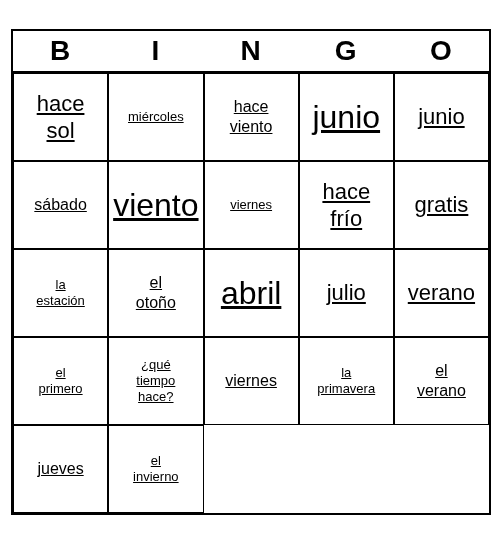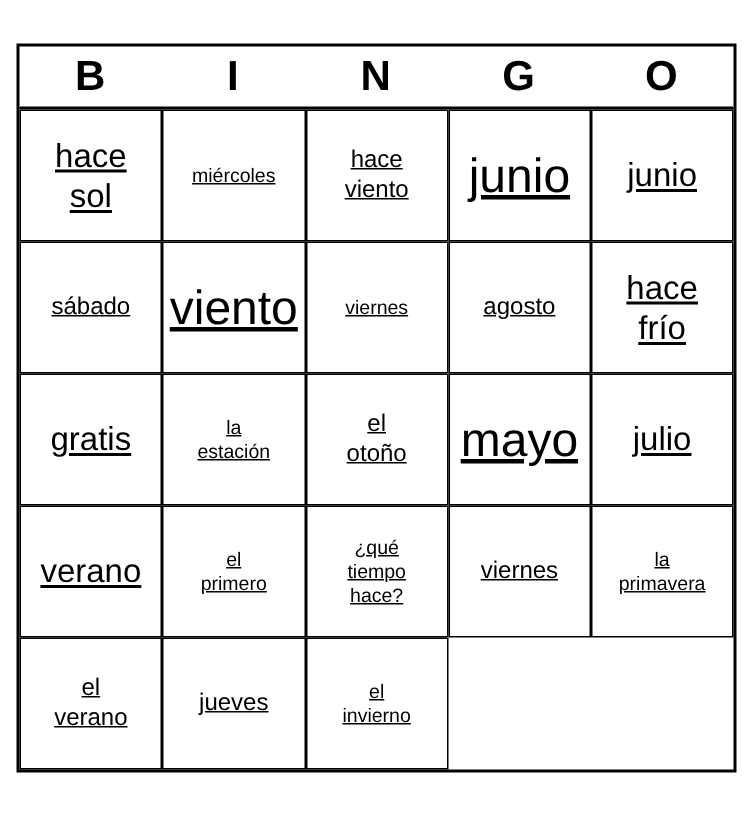"agosto" div.bingo-cell { html: <div>agosto</div> -> none }
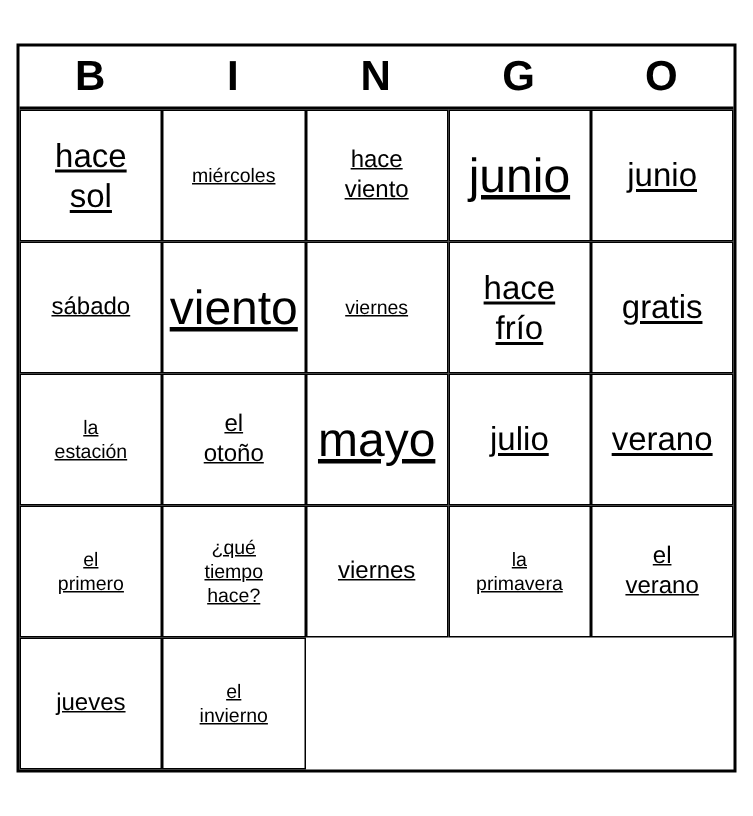"mayo" div.bingo-cell { text: mayo -> abril }
